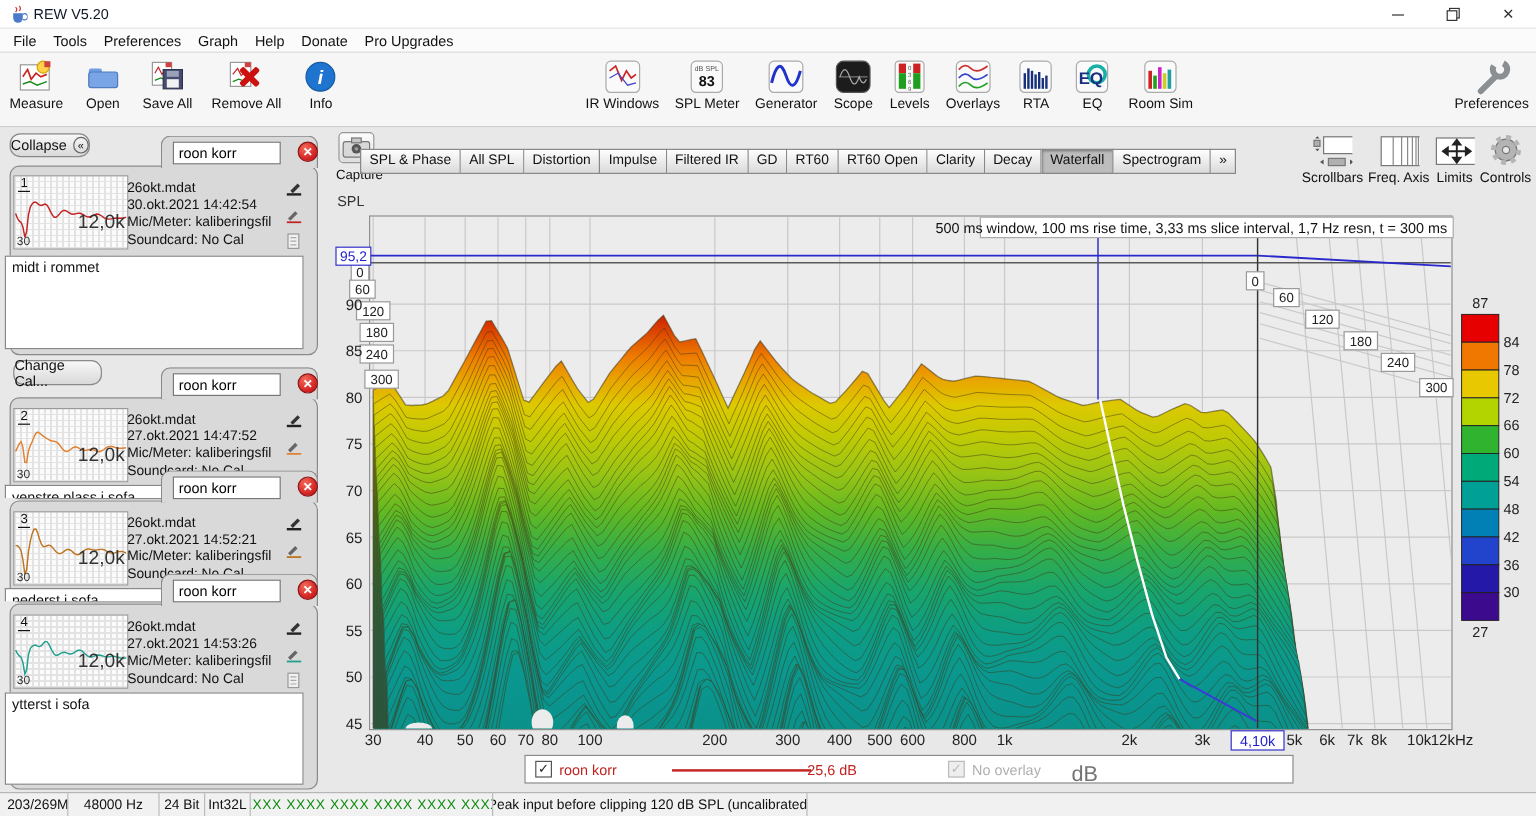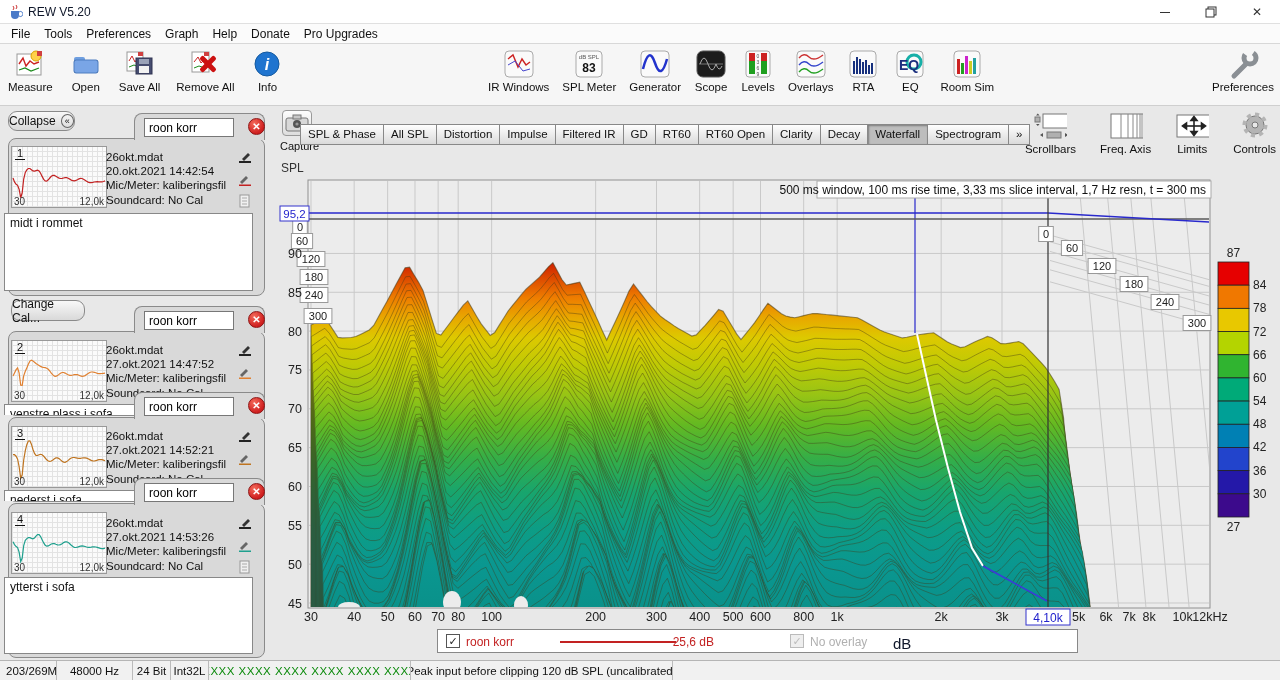"Scrollbars" #gtb { gap: 24px -> 4px }
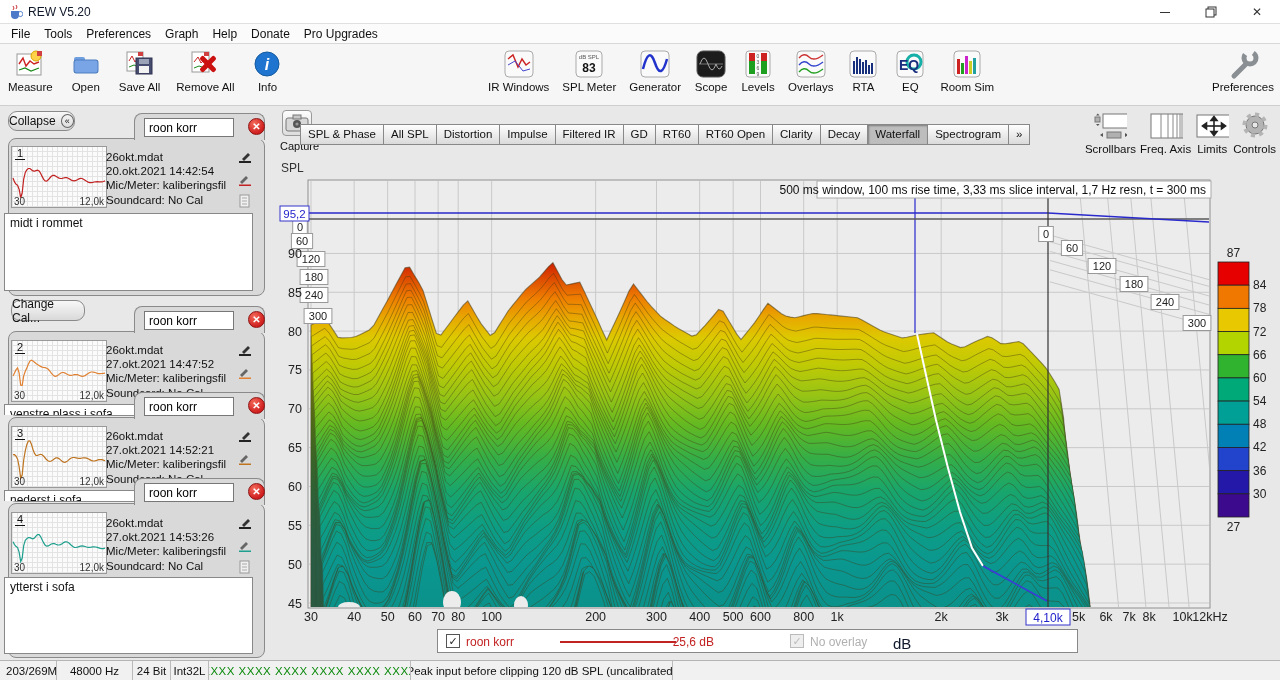"20.okt.2021 14:42:54" div { text: 20.okt.2021 -> 30.okt.2021 }
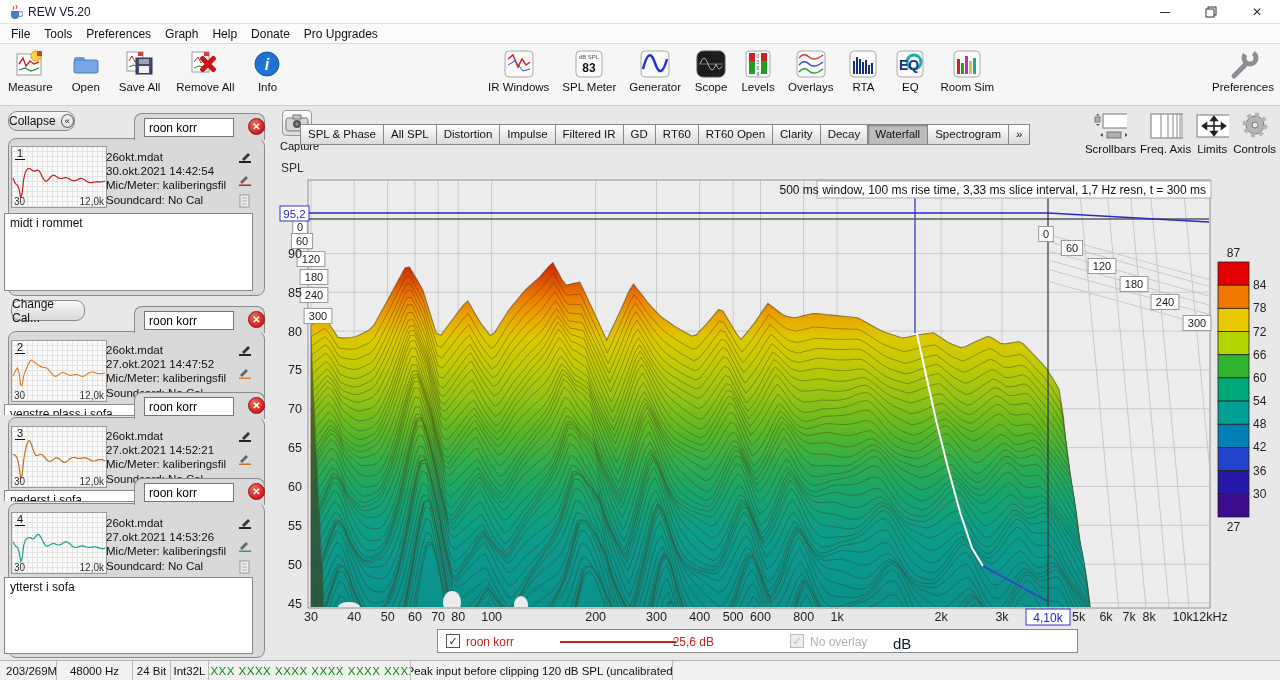"12,0k" .thumb .tmax { bottom: 0px -> 12px; font-size: 10px -> 16px }
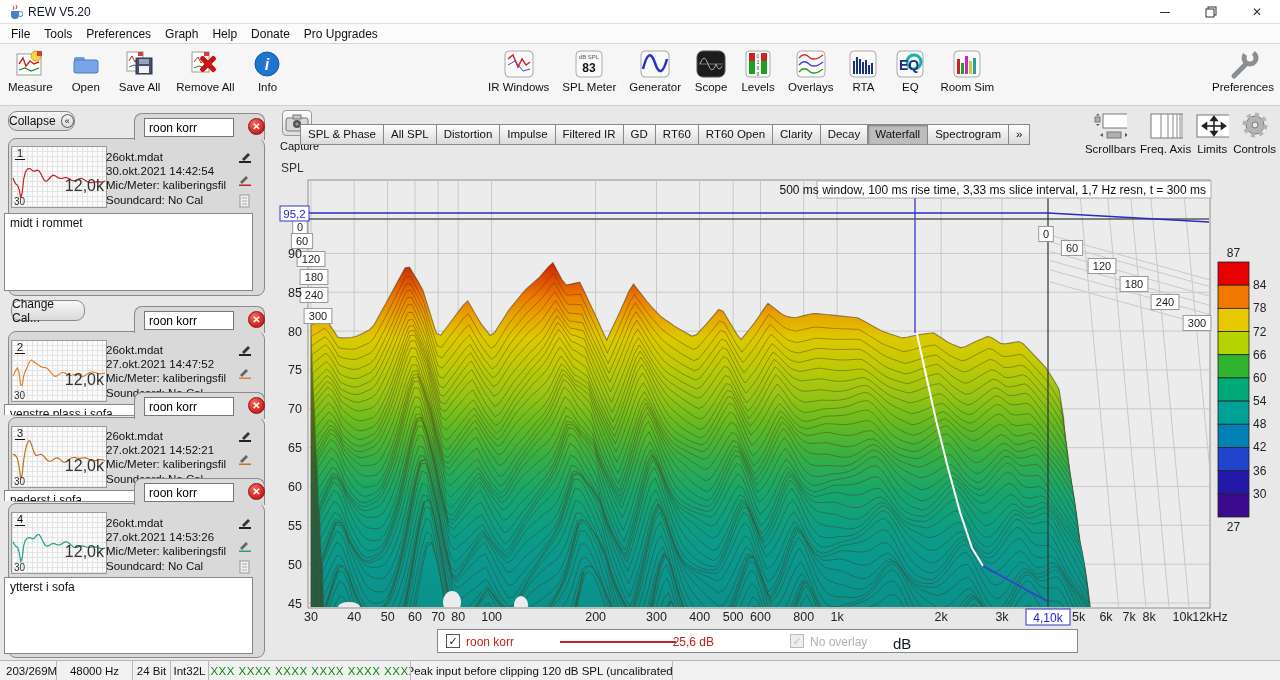"dB" span.abs { color: #0f172a -> #737373; font-size: 15px -> 18px }
